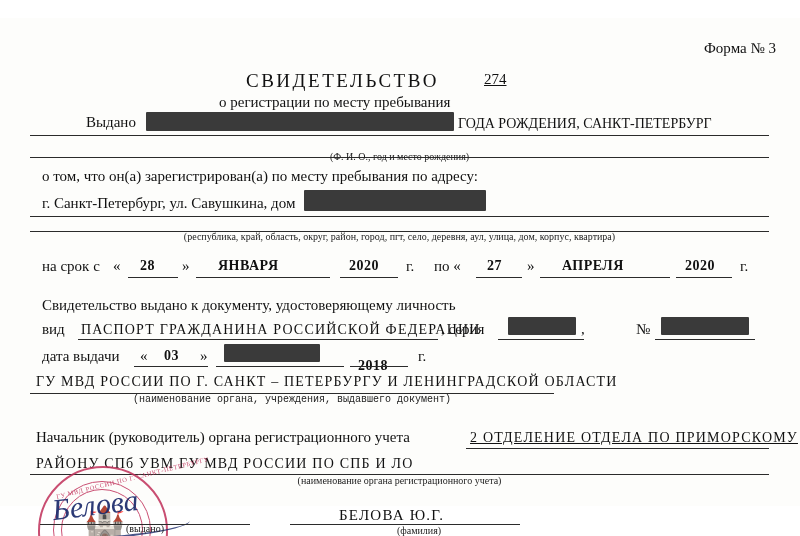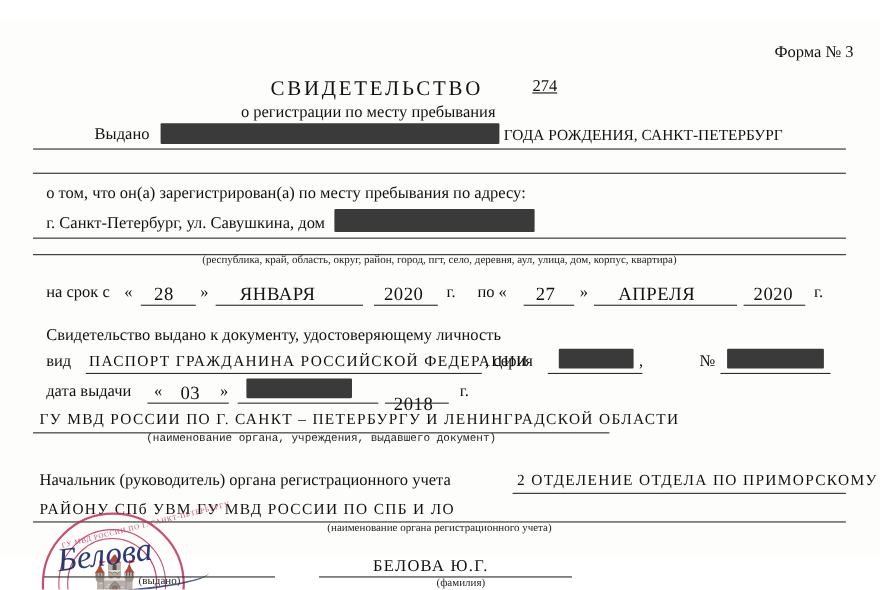"(Ф. И. О., год и" div.caption { html: none -> <div>(Ф. И. О., год и место рождения)</div> }
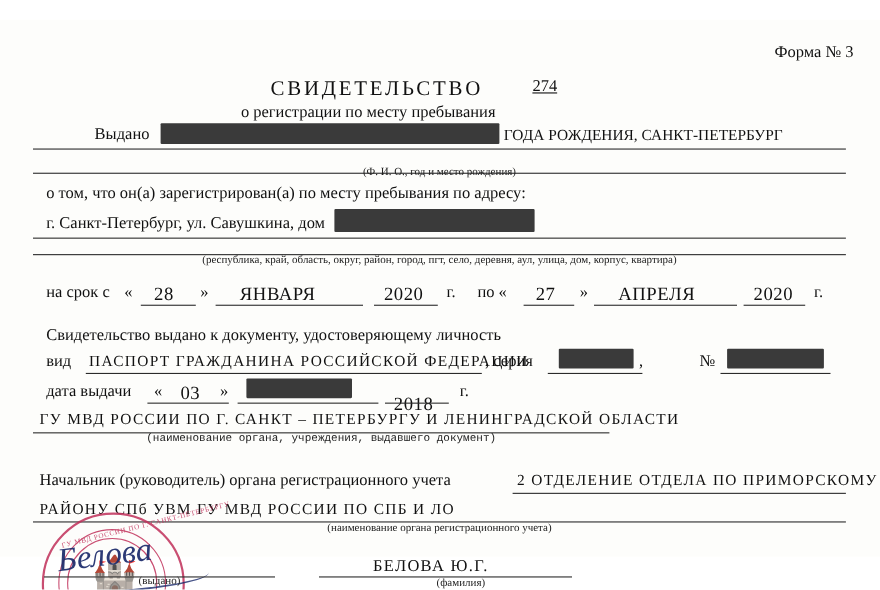"28" .hand { font-size: 17px -> 14px; font-weight: normal -> bold }
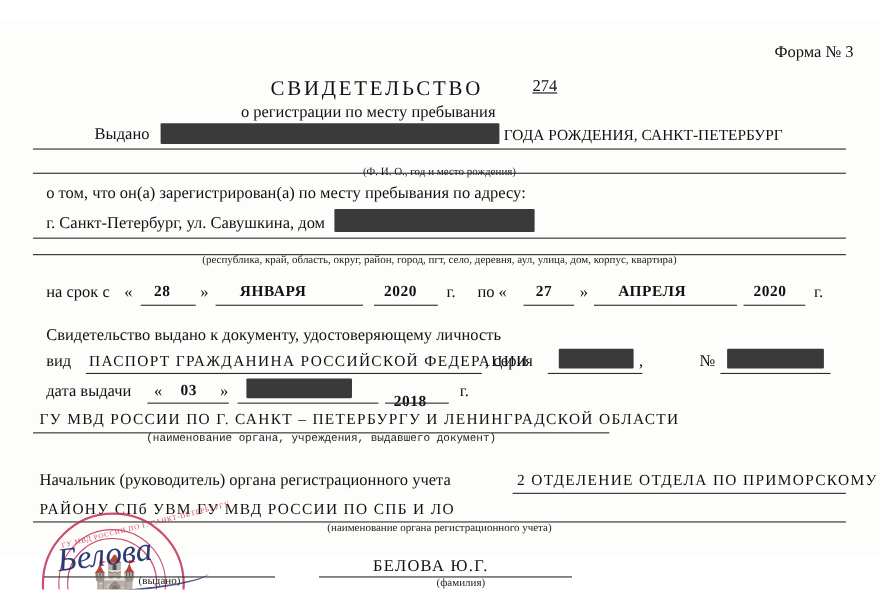"2 ОТДЕЛЕНИЕ ОТДЕЛА ПО ПРИМОРСКОМУ" div.txt { text-decoration: none -> underline }
